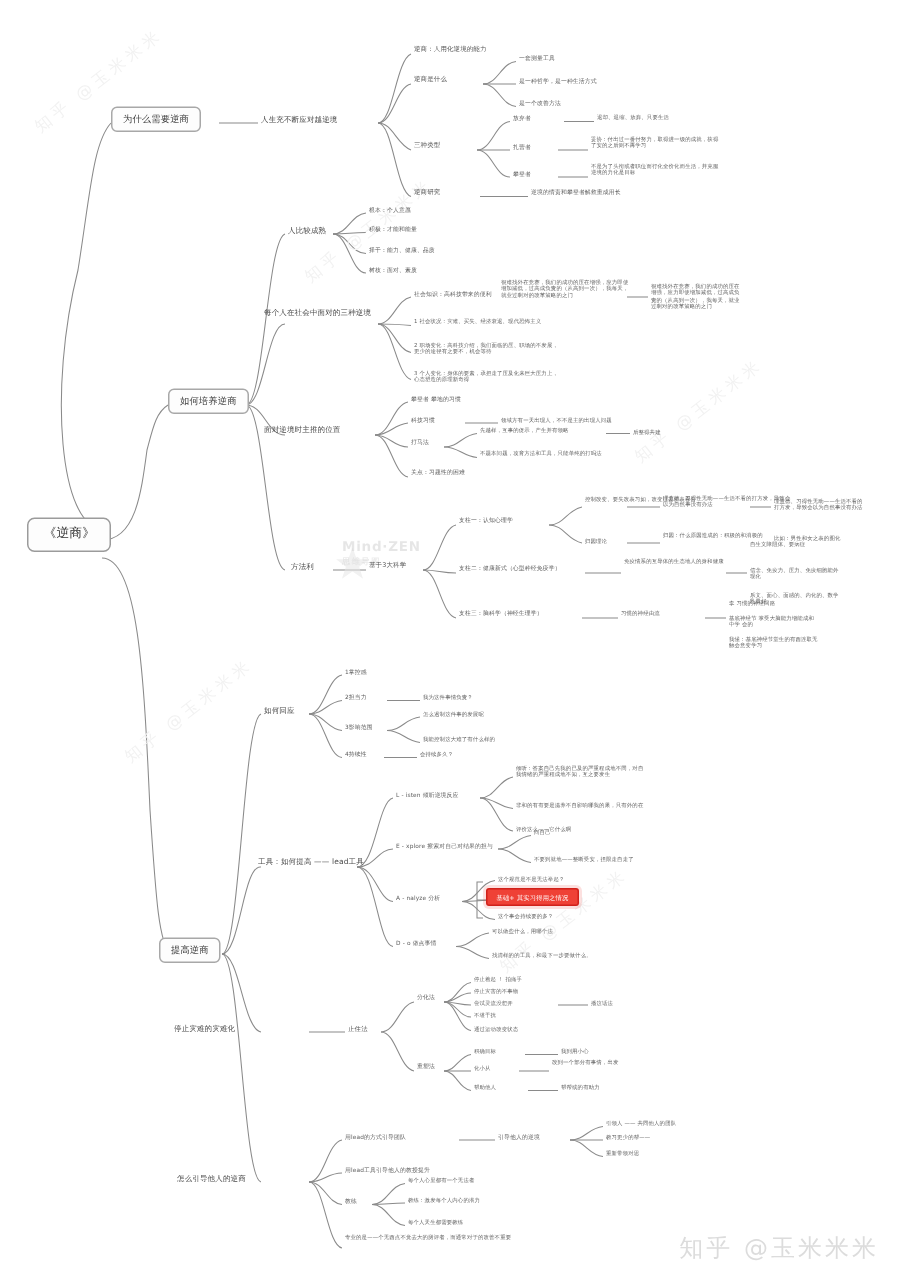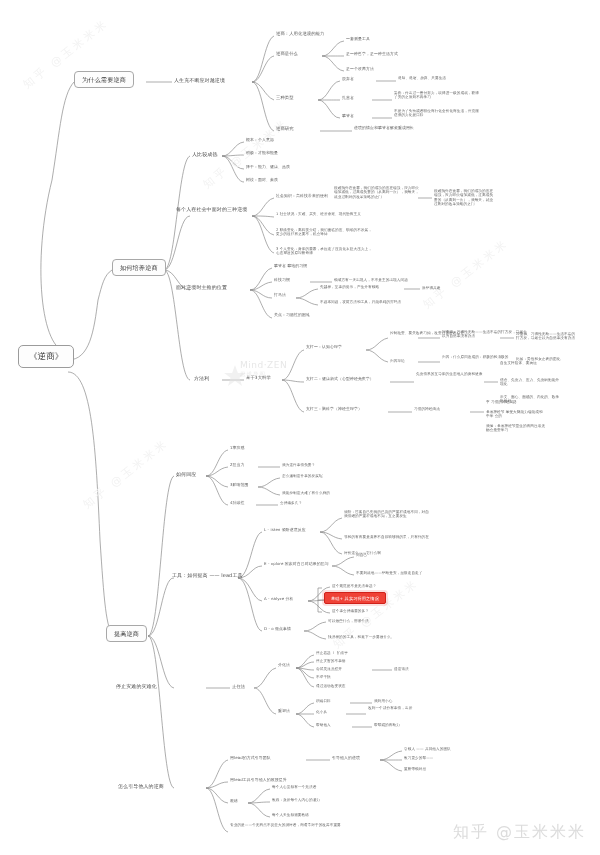"Mind·ZEN" .wm-center { font-weight: none -> bold; left: 240px -> 228px }
